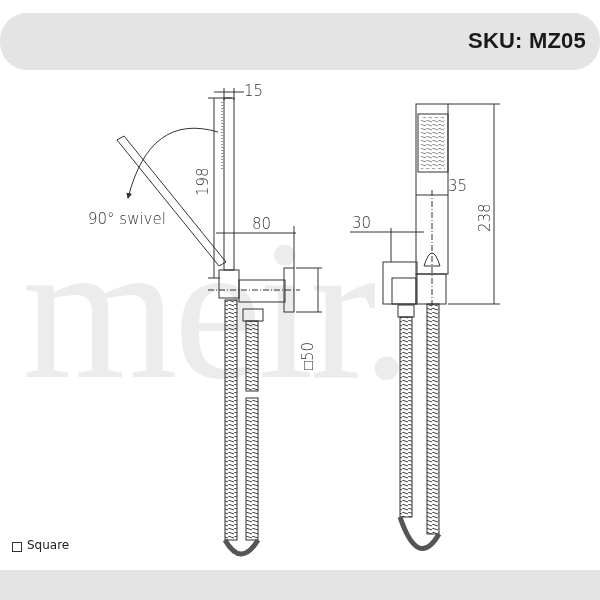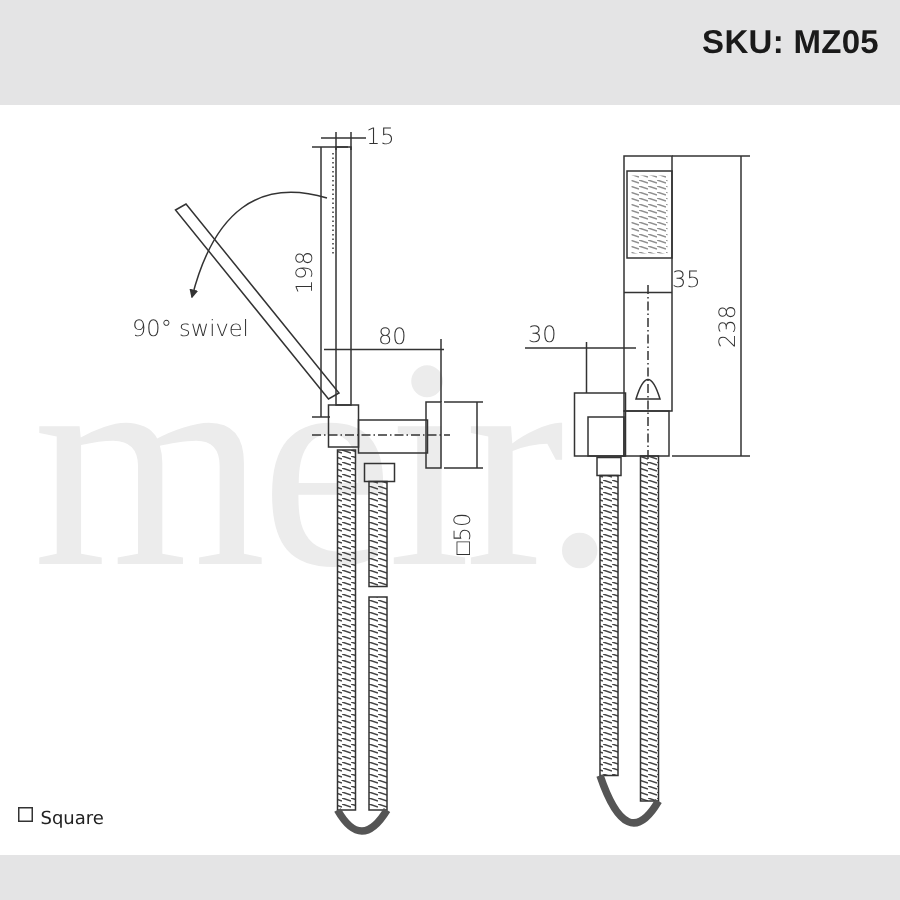"SKU: MZ05" .header { border-radius: none -> 27px; height: 70px -> 57px; top: 0 -> 13px }
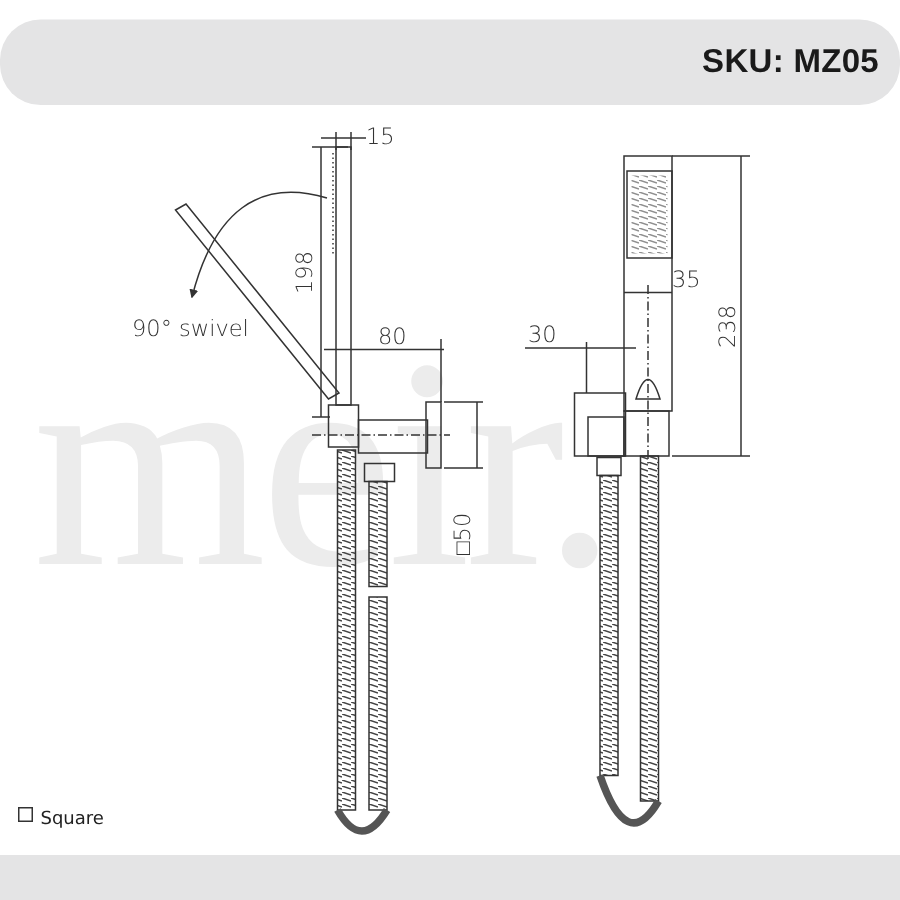"Square" .legend { align-items: flex-start -> flex-end }
